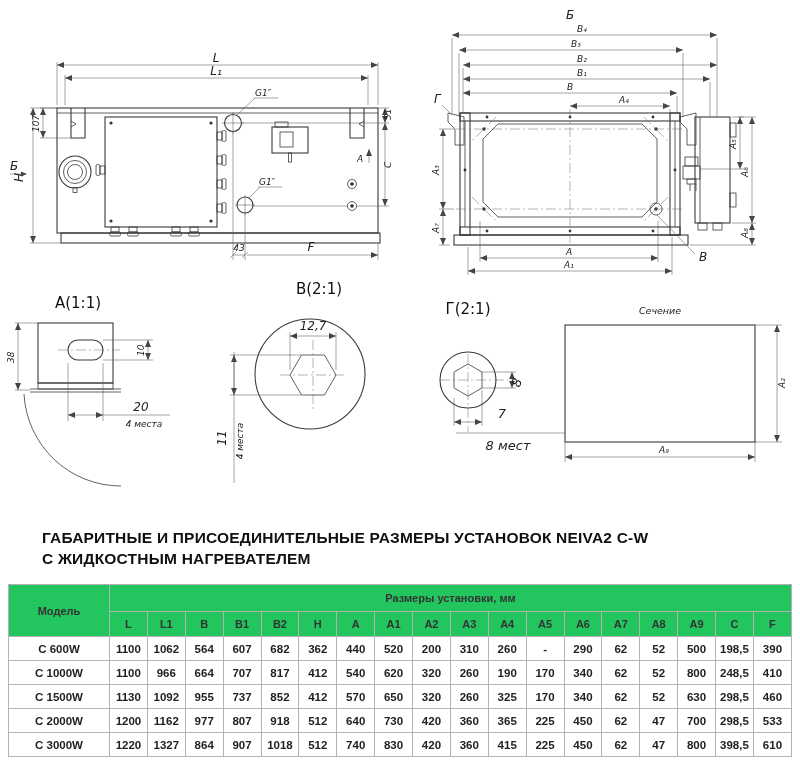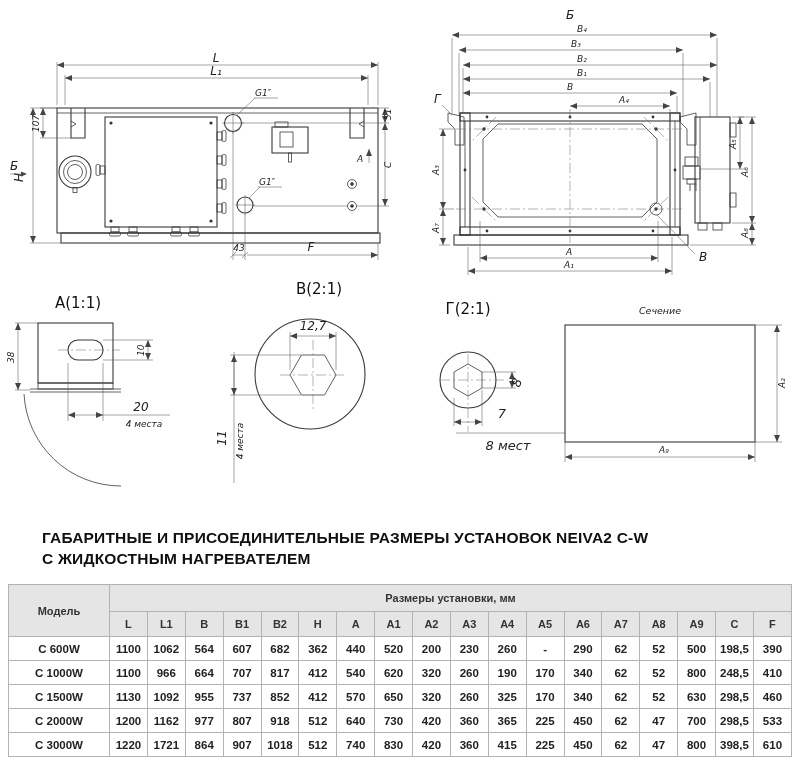"Размеры установки, мм" .dim-table thead th { background: #e5e5e5 -> #22c55e }
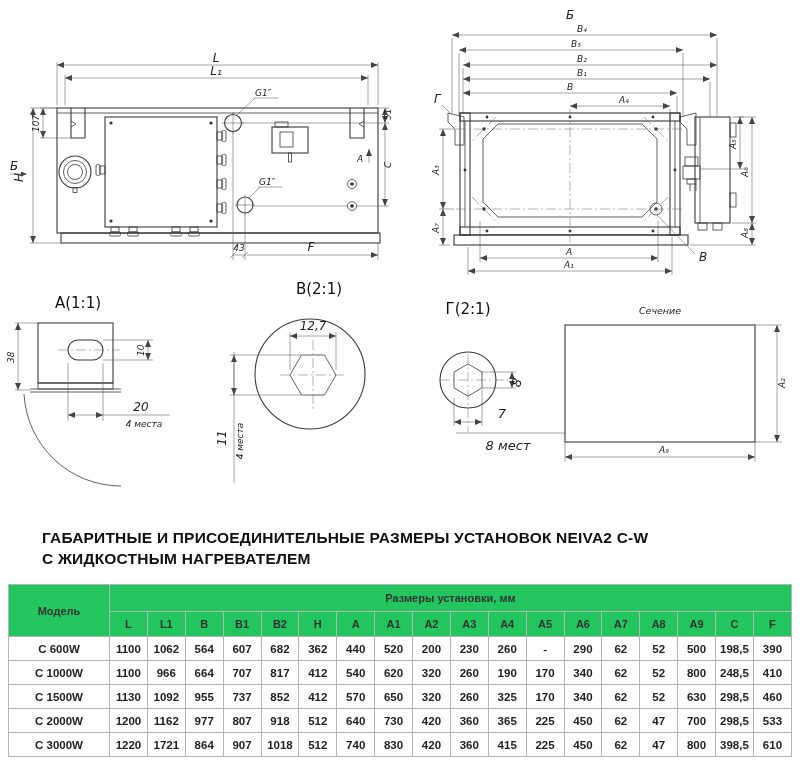"230" td { text: 230 -> 310 }
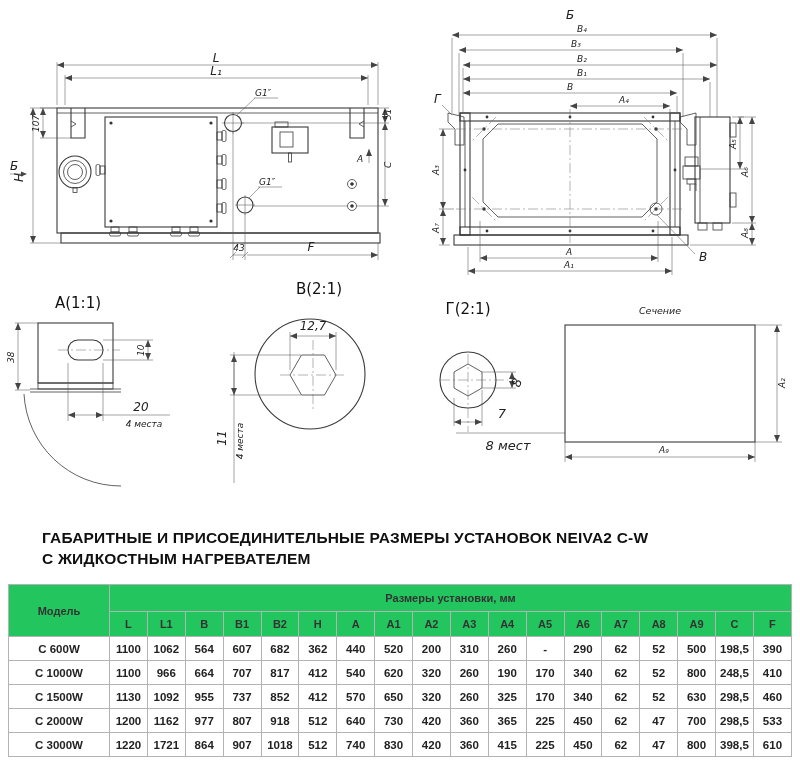"1721" td { text: 1721 -> 1327 }
